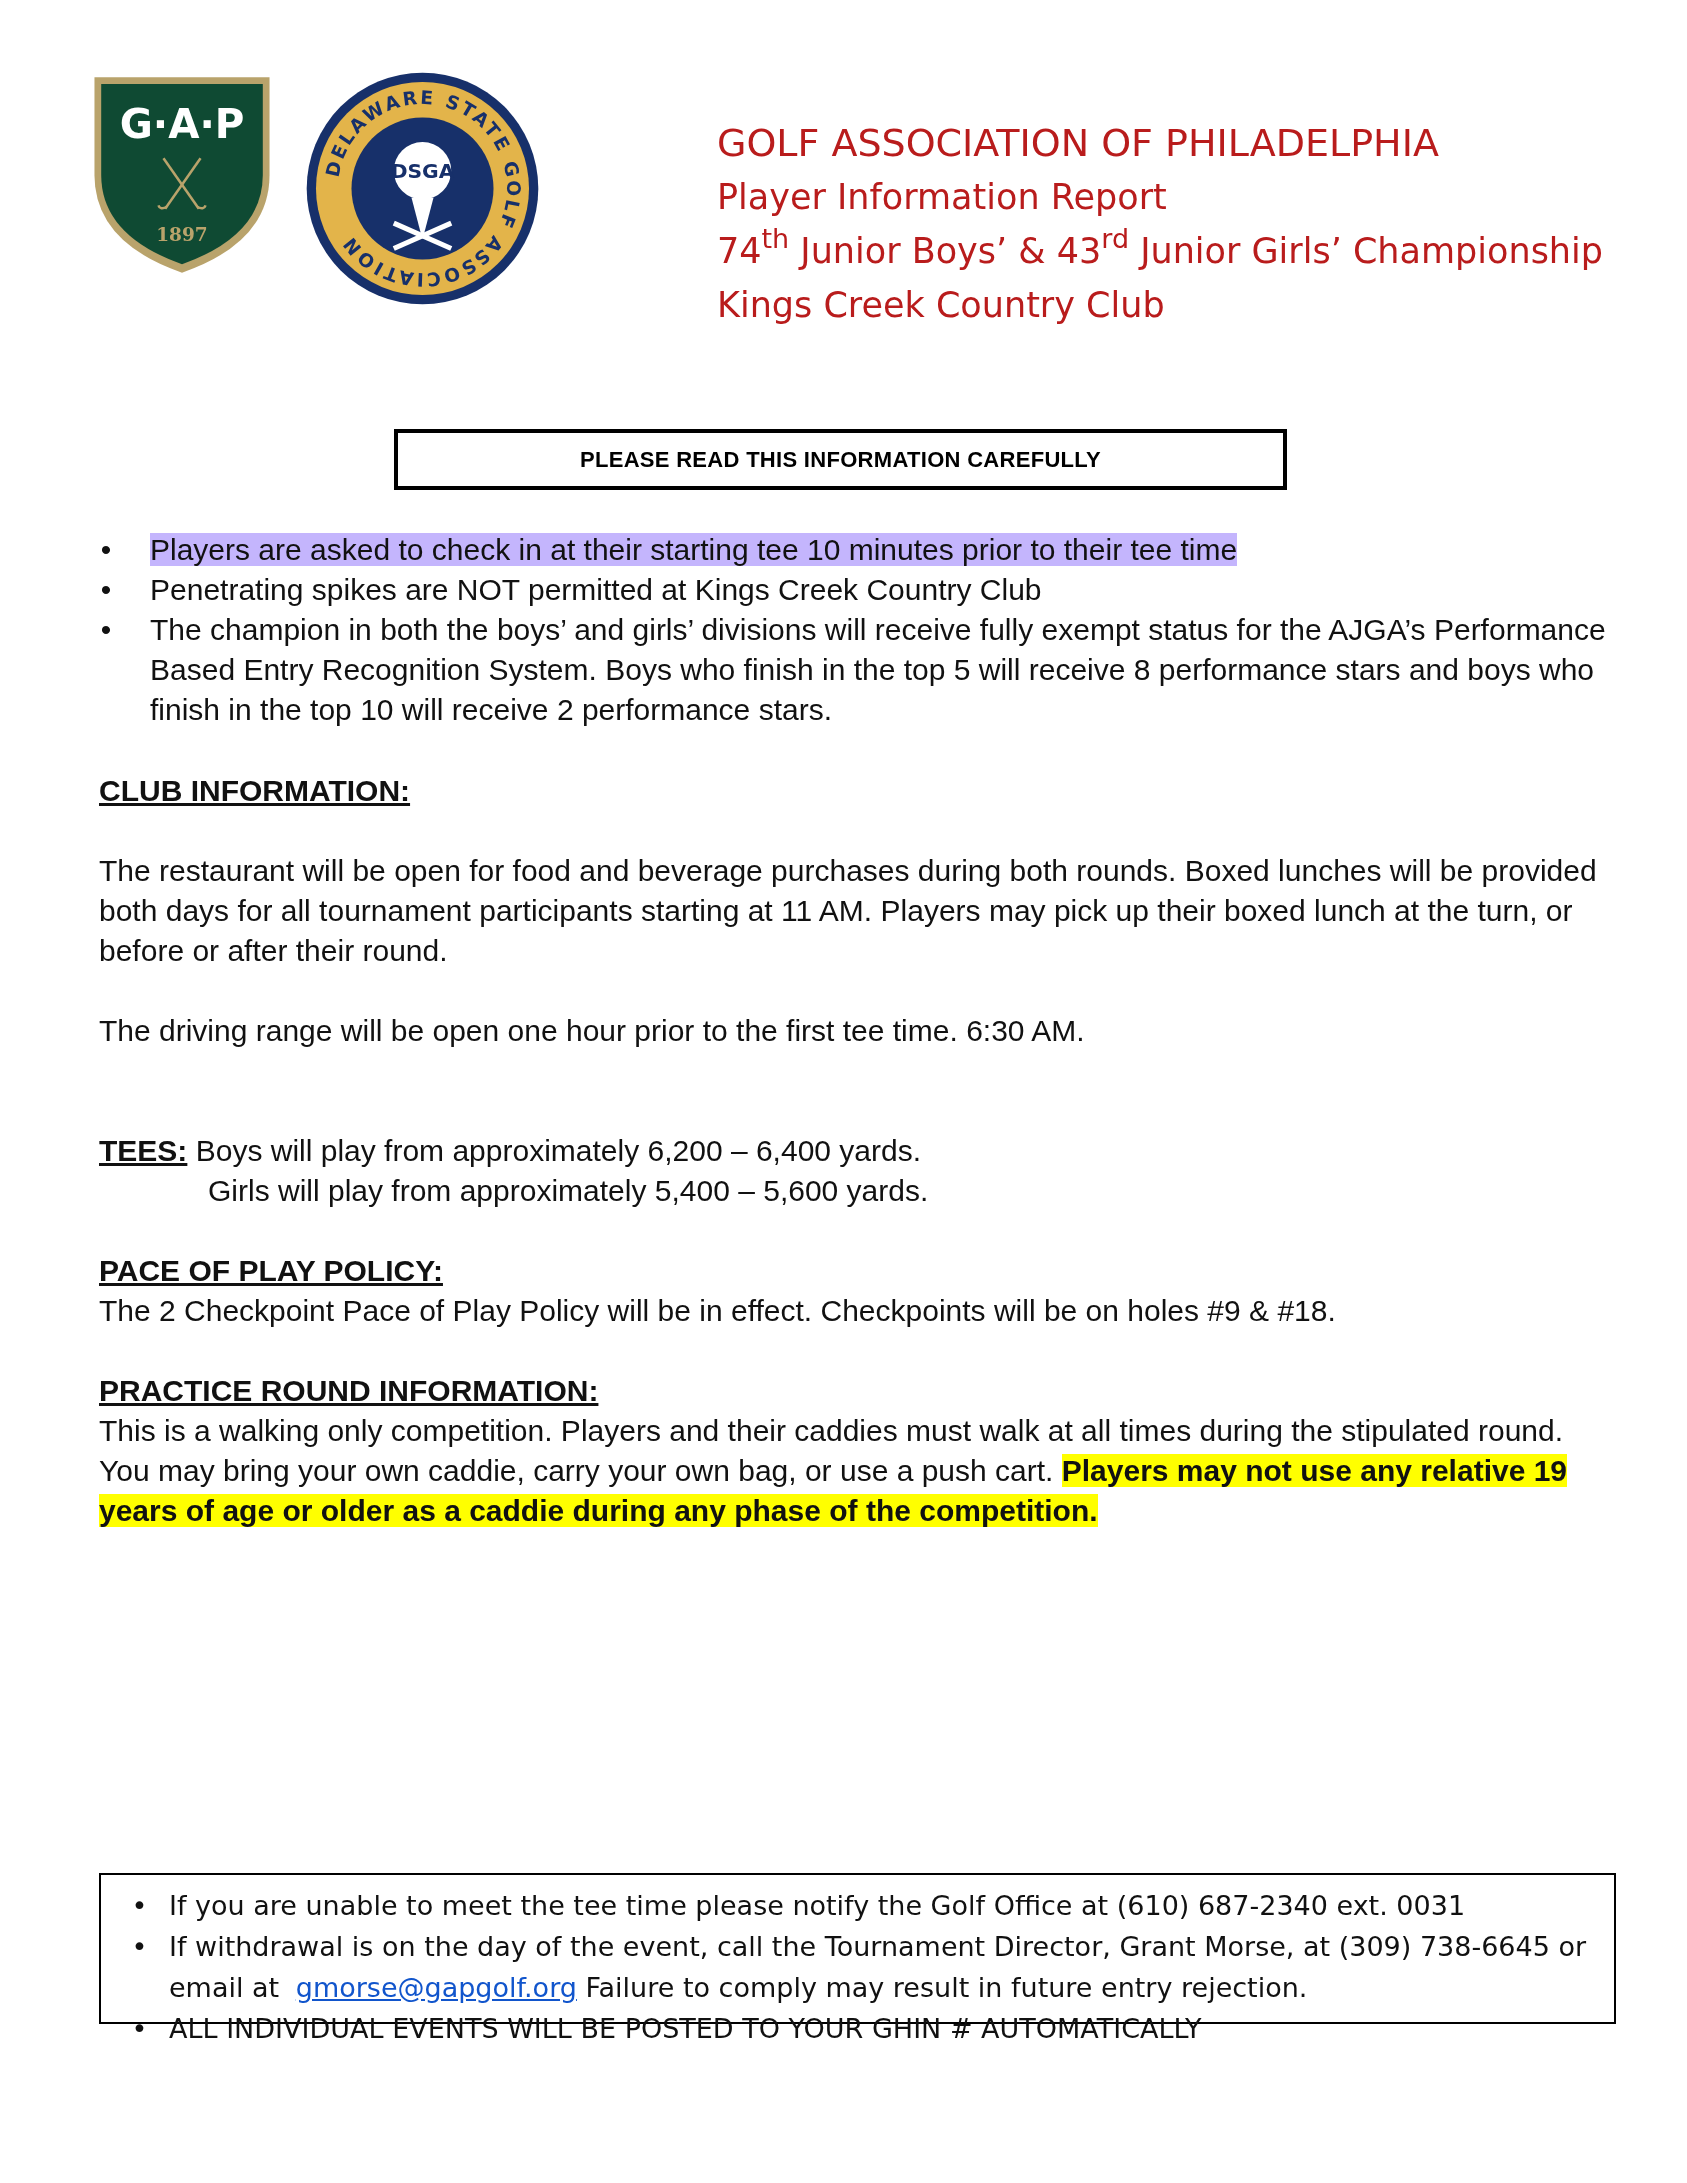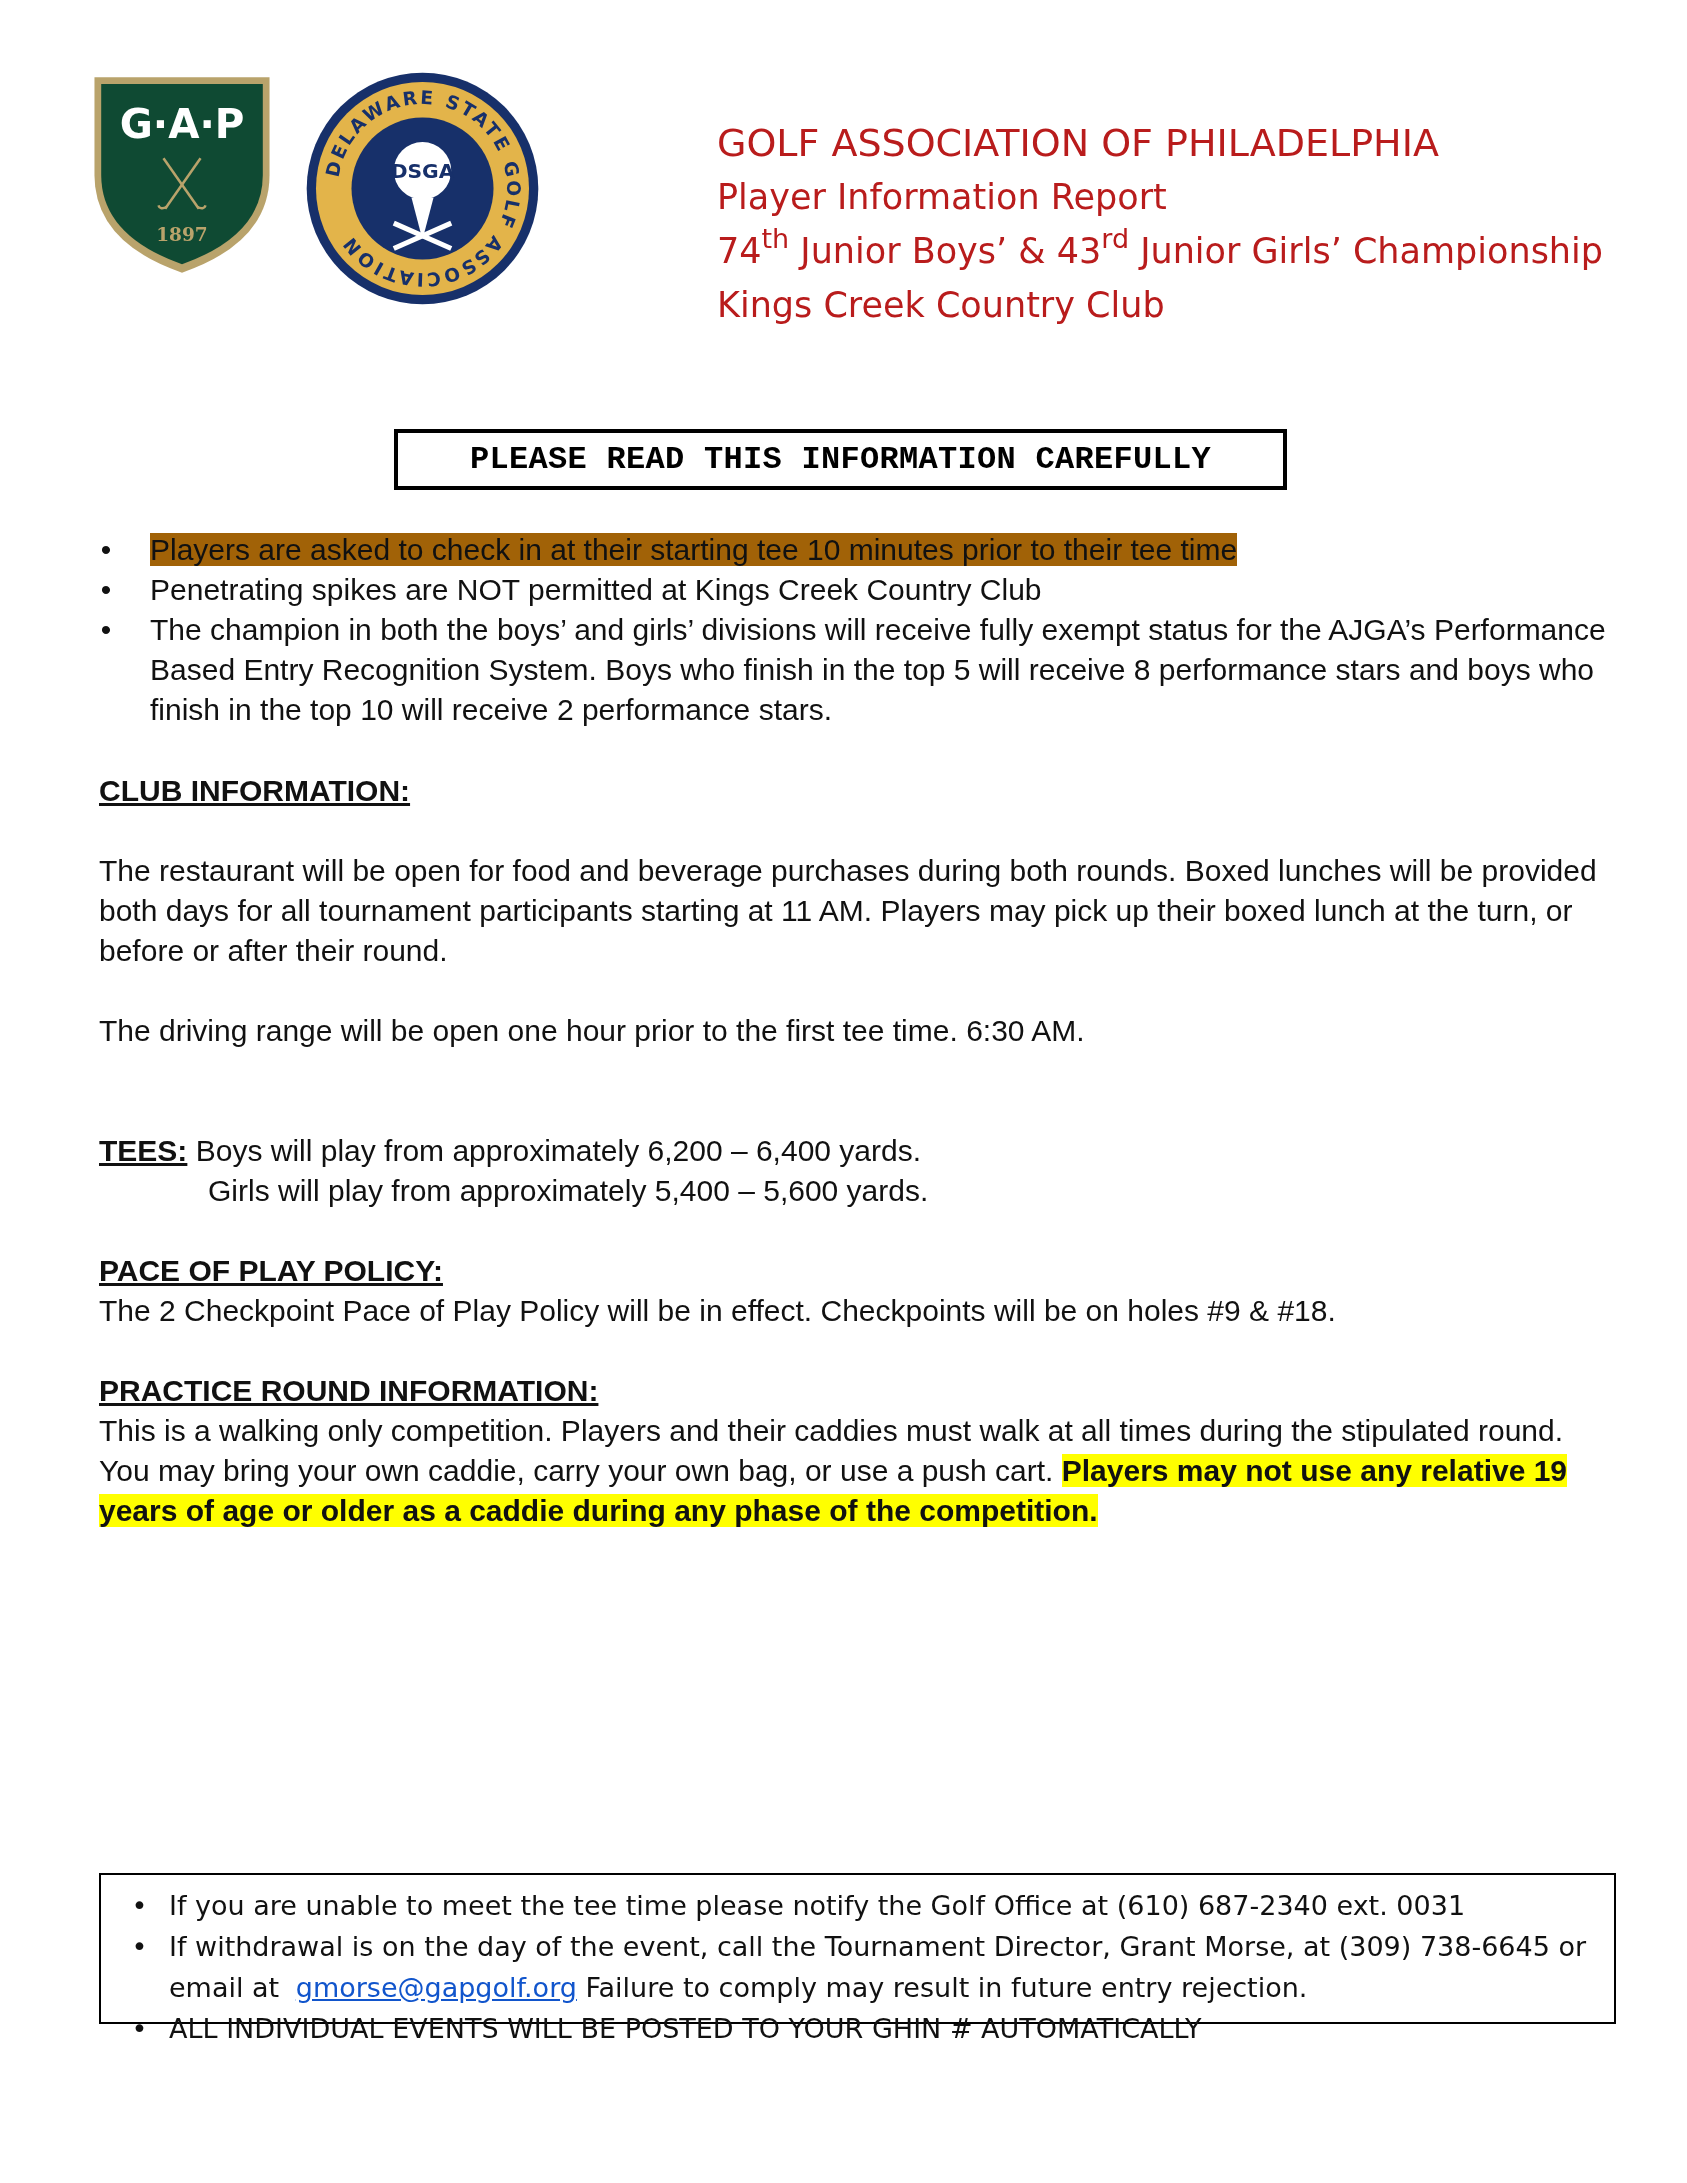"PLEASE READ THIS INFORMATION CAREFULLY" .notice-box span { font-family: Liberation Mono, monospace -> Liberation Sans, sans-serif; font-size: 32px -> 22px }
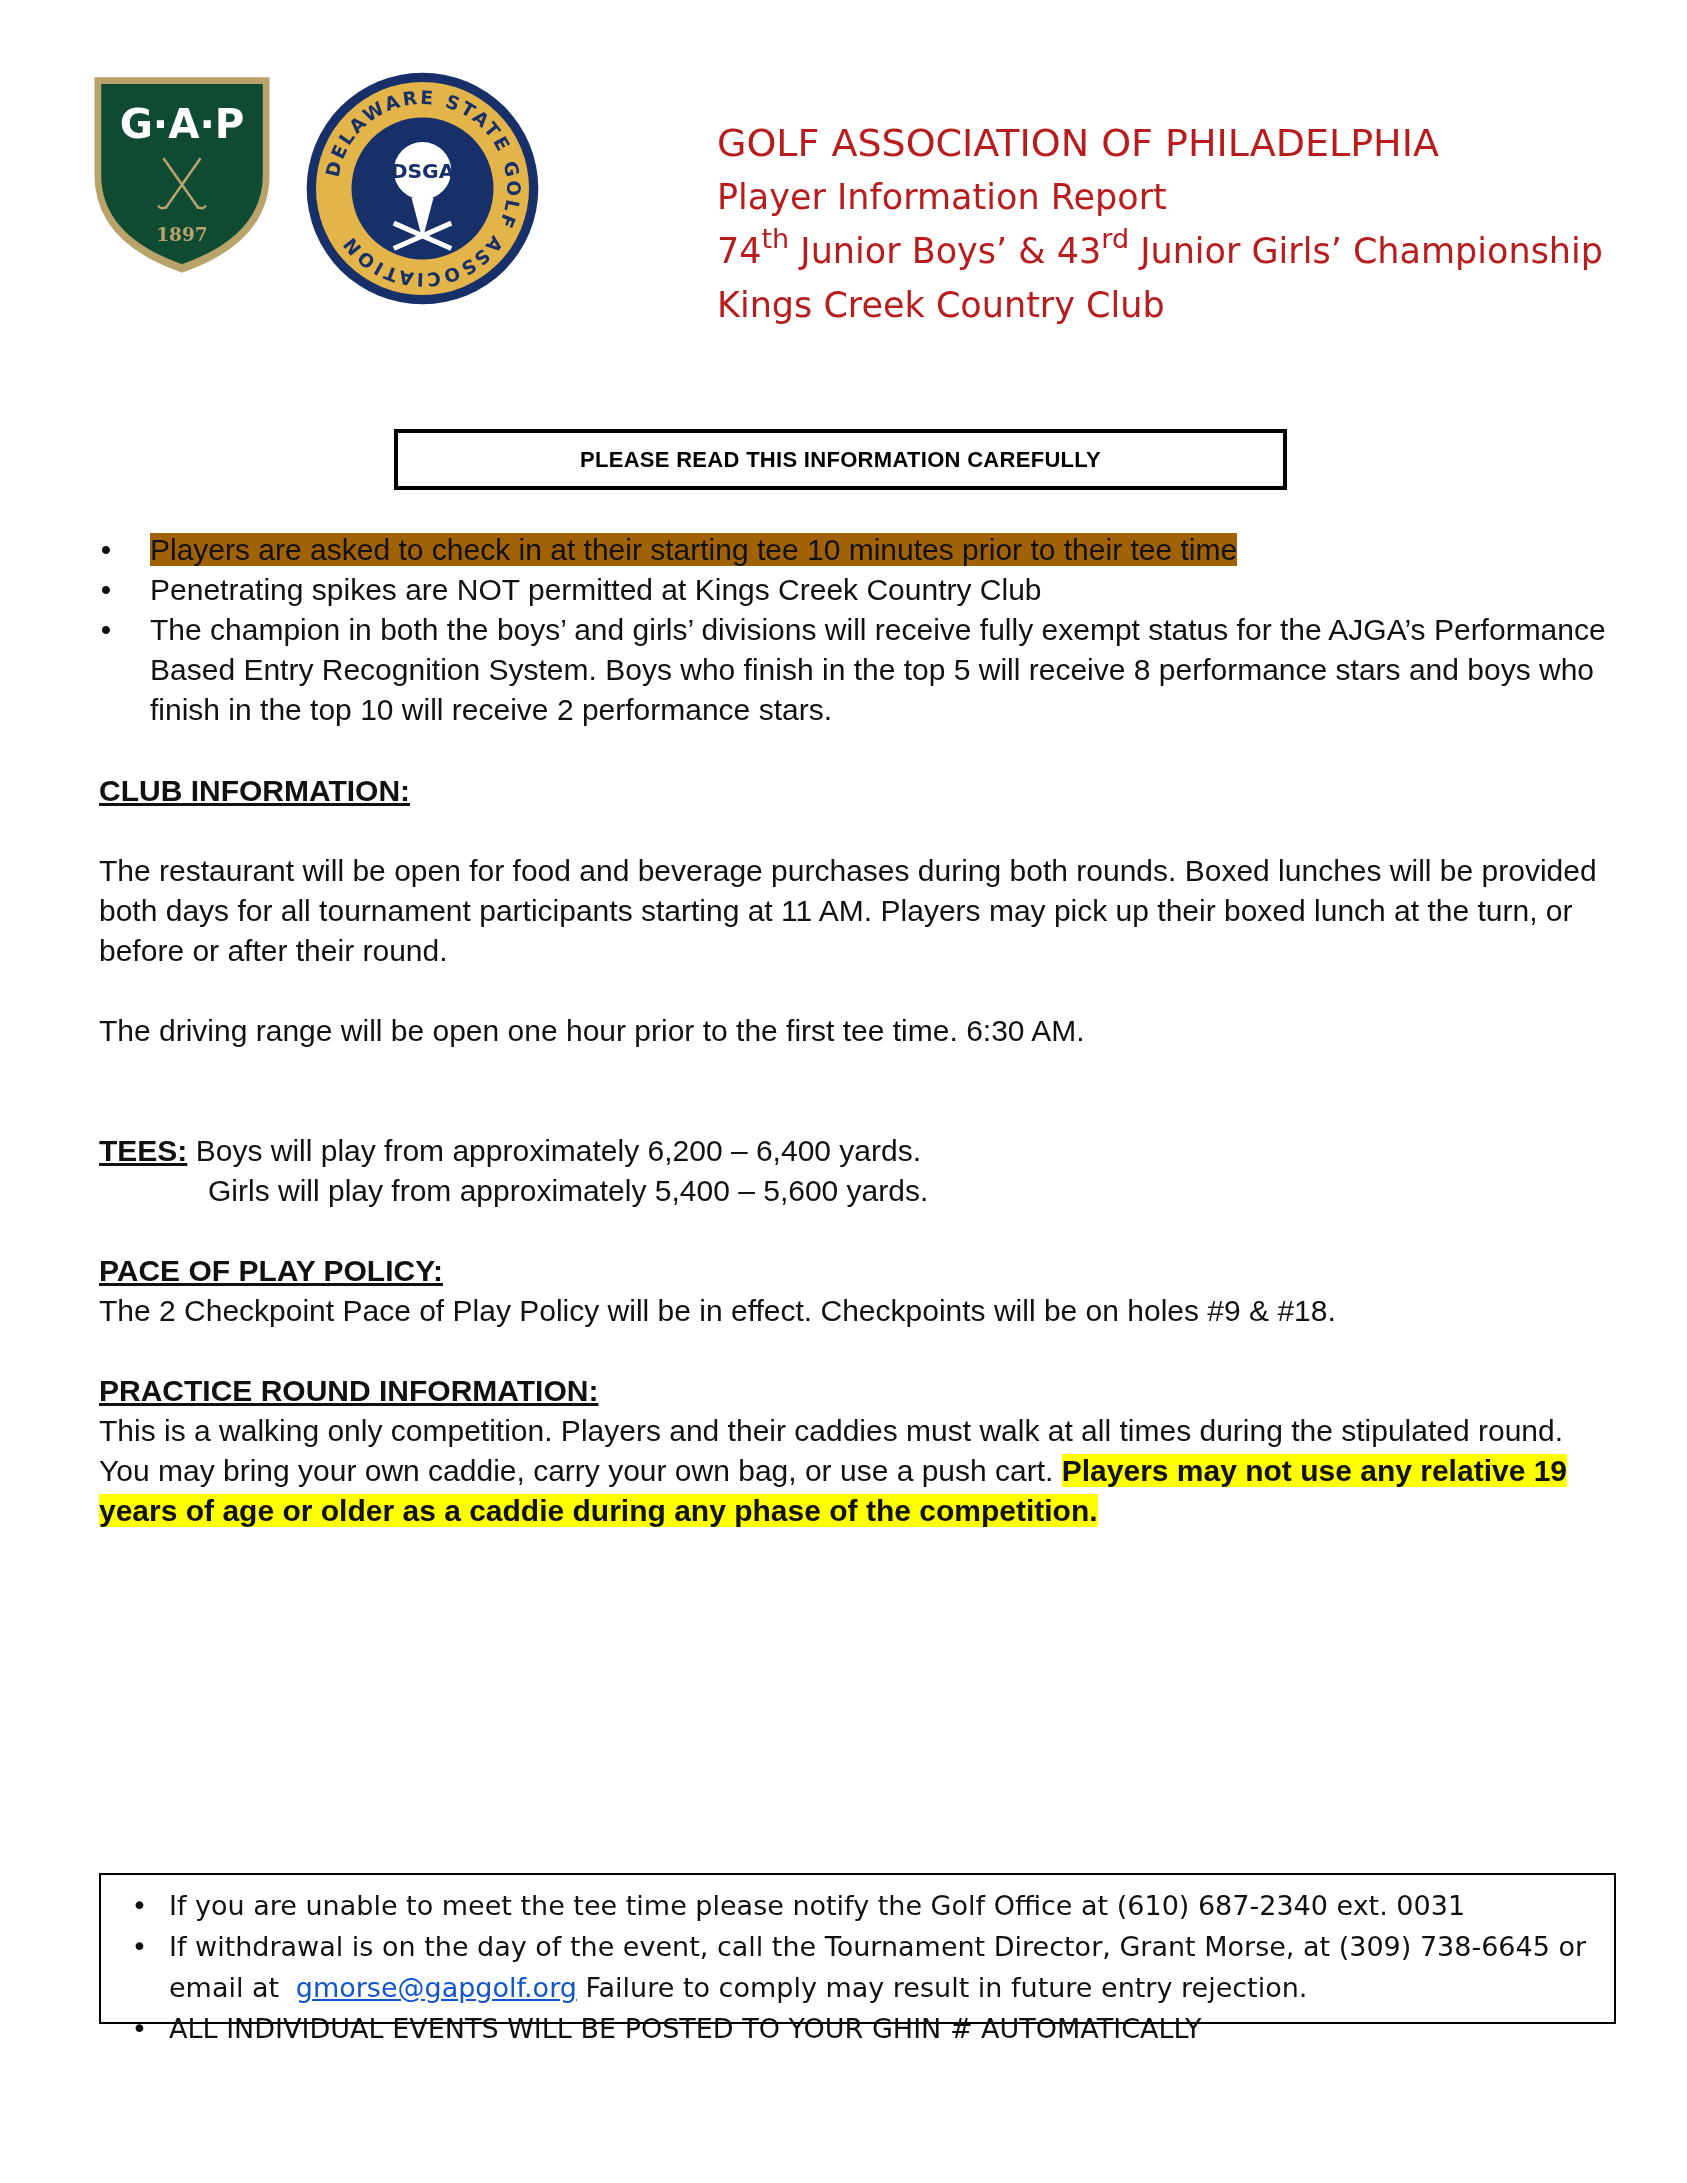"Players are asked to check" .hl { background: #a16207 -> #c4b5fd }
